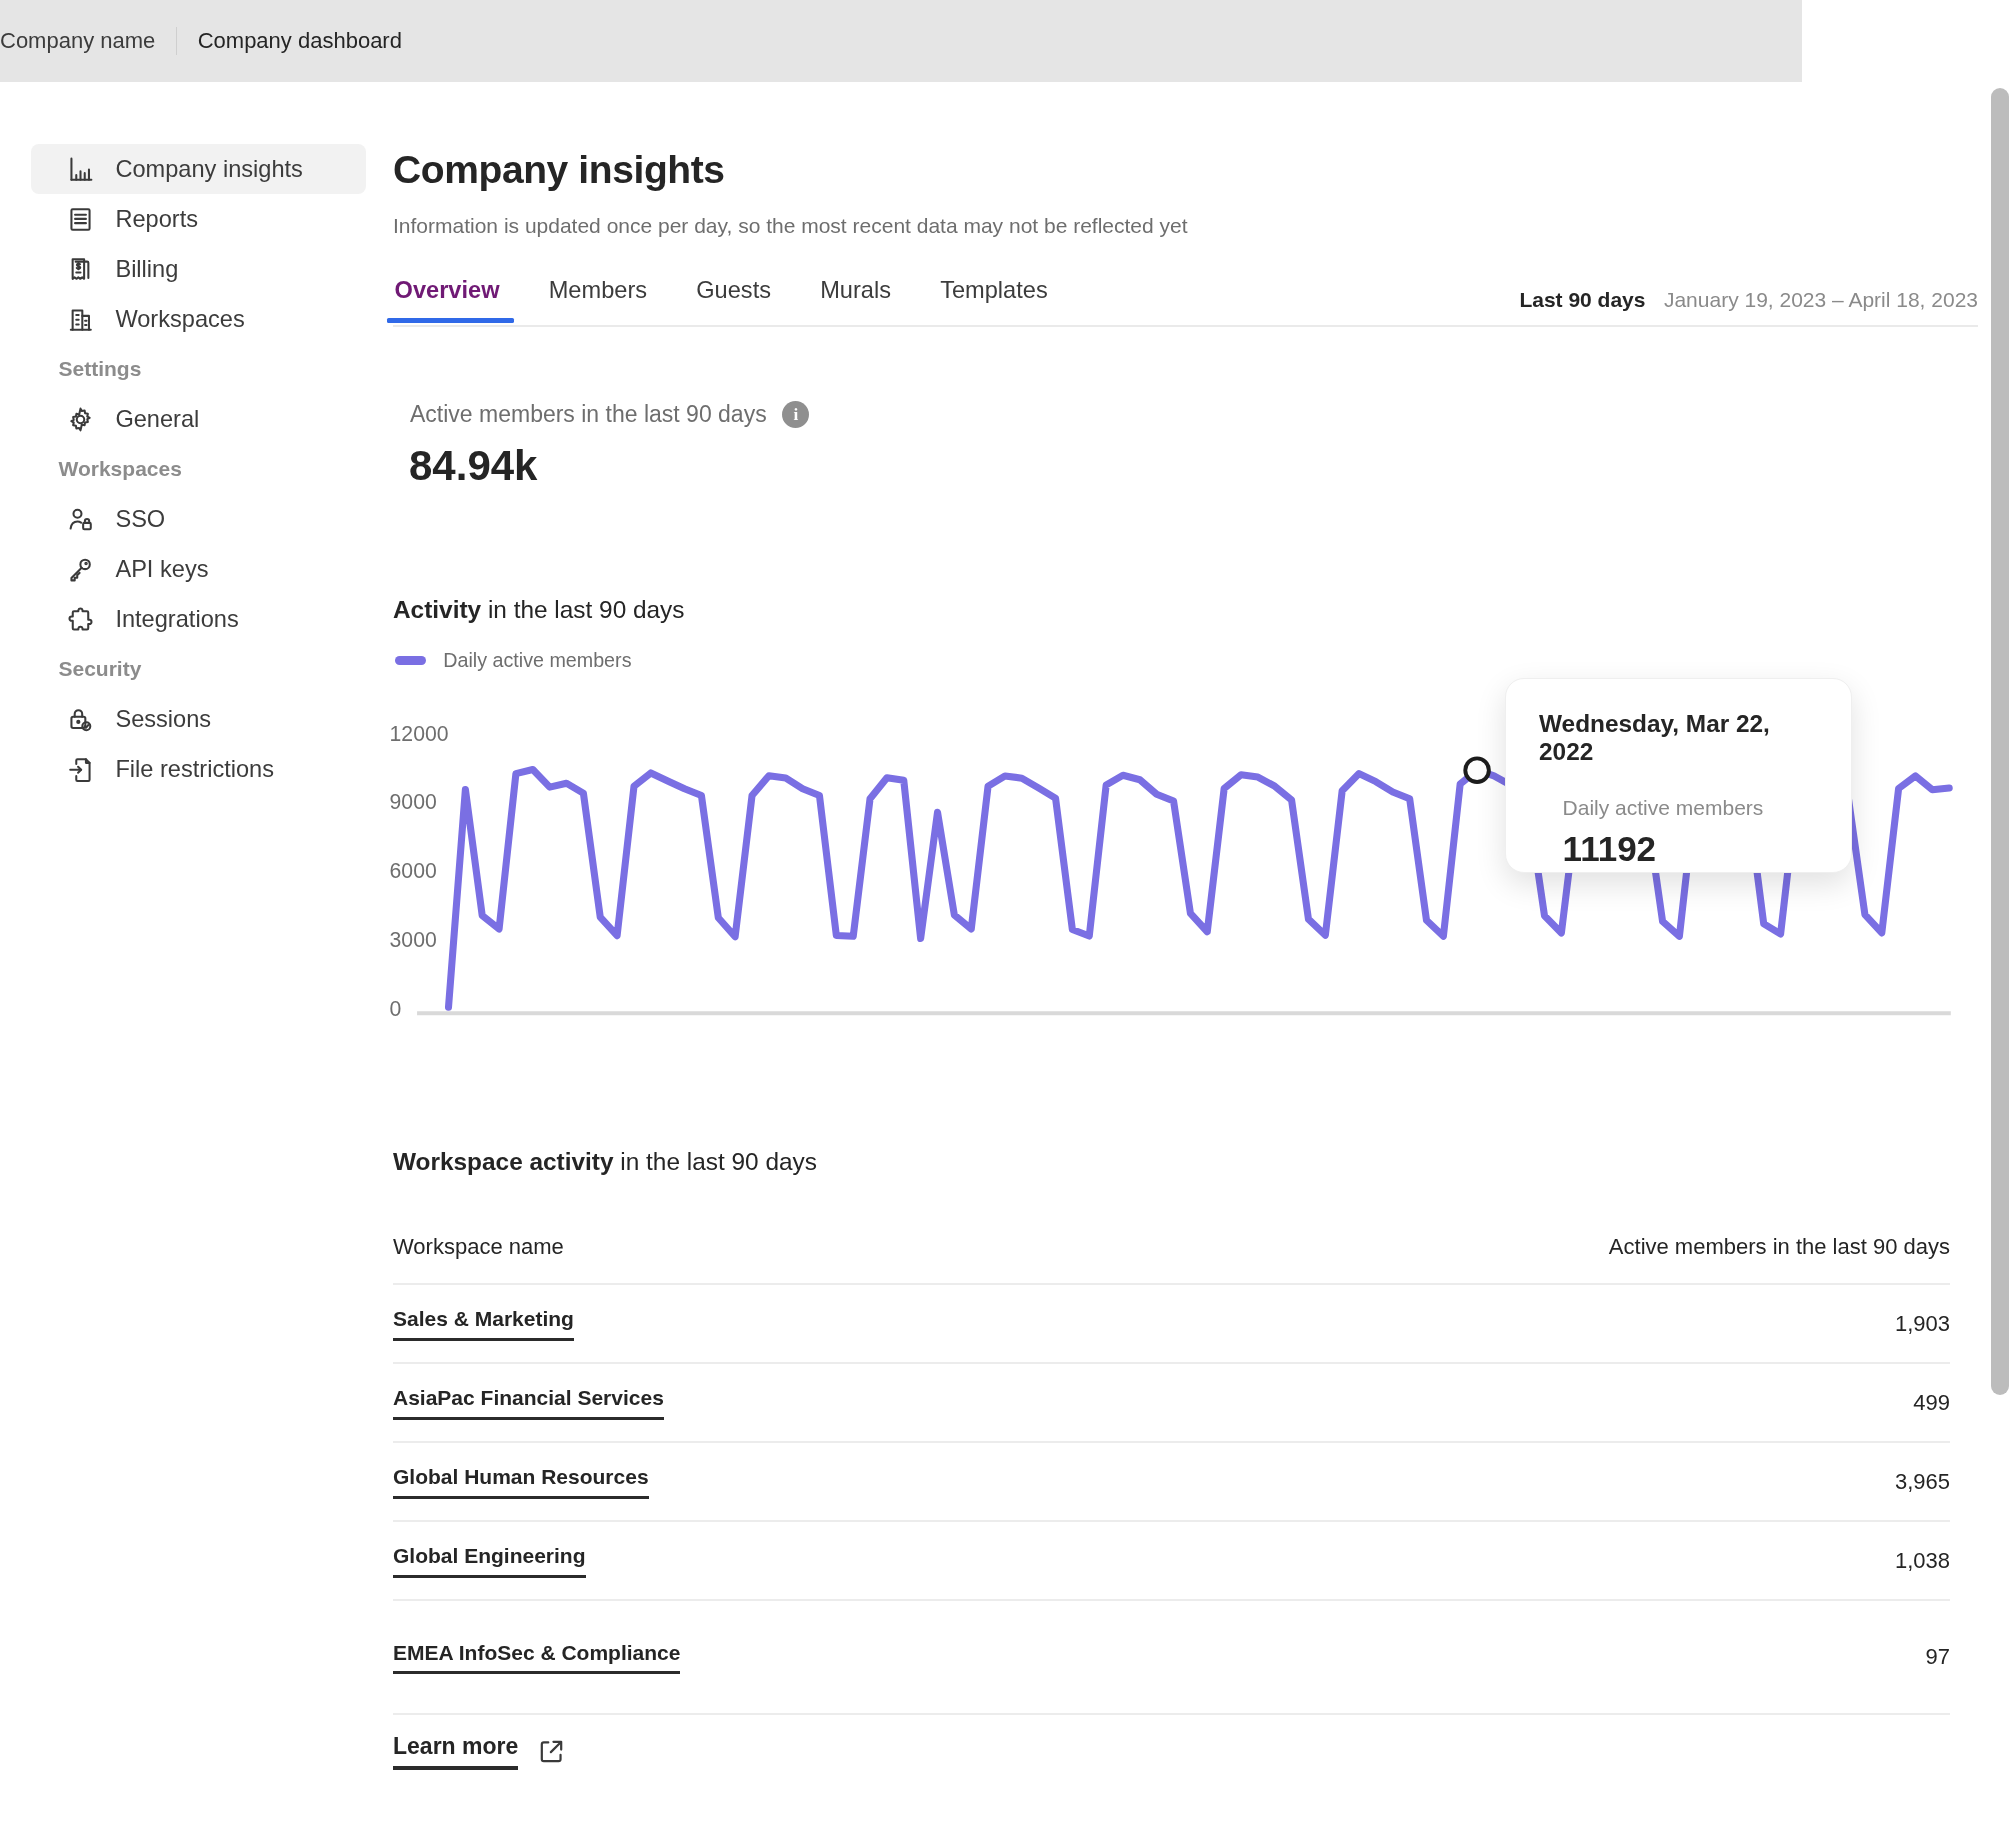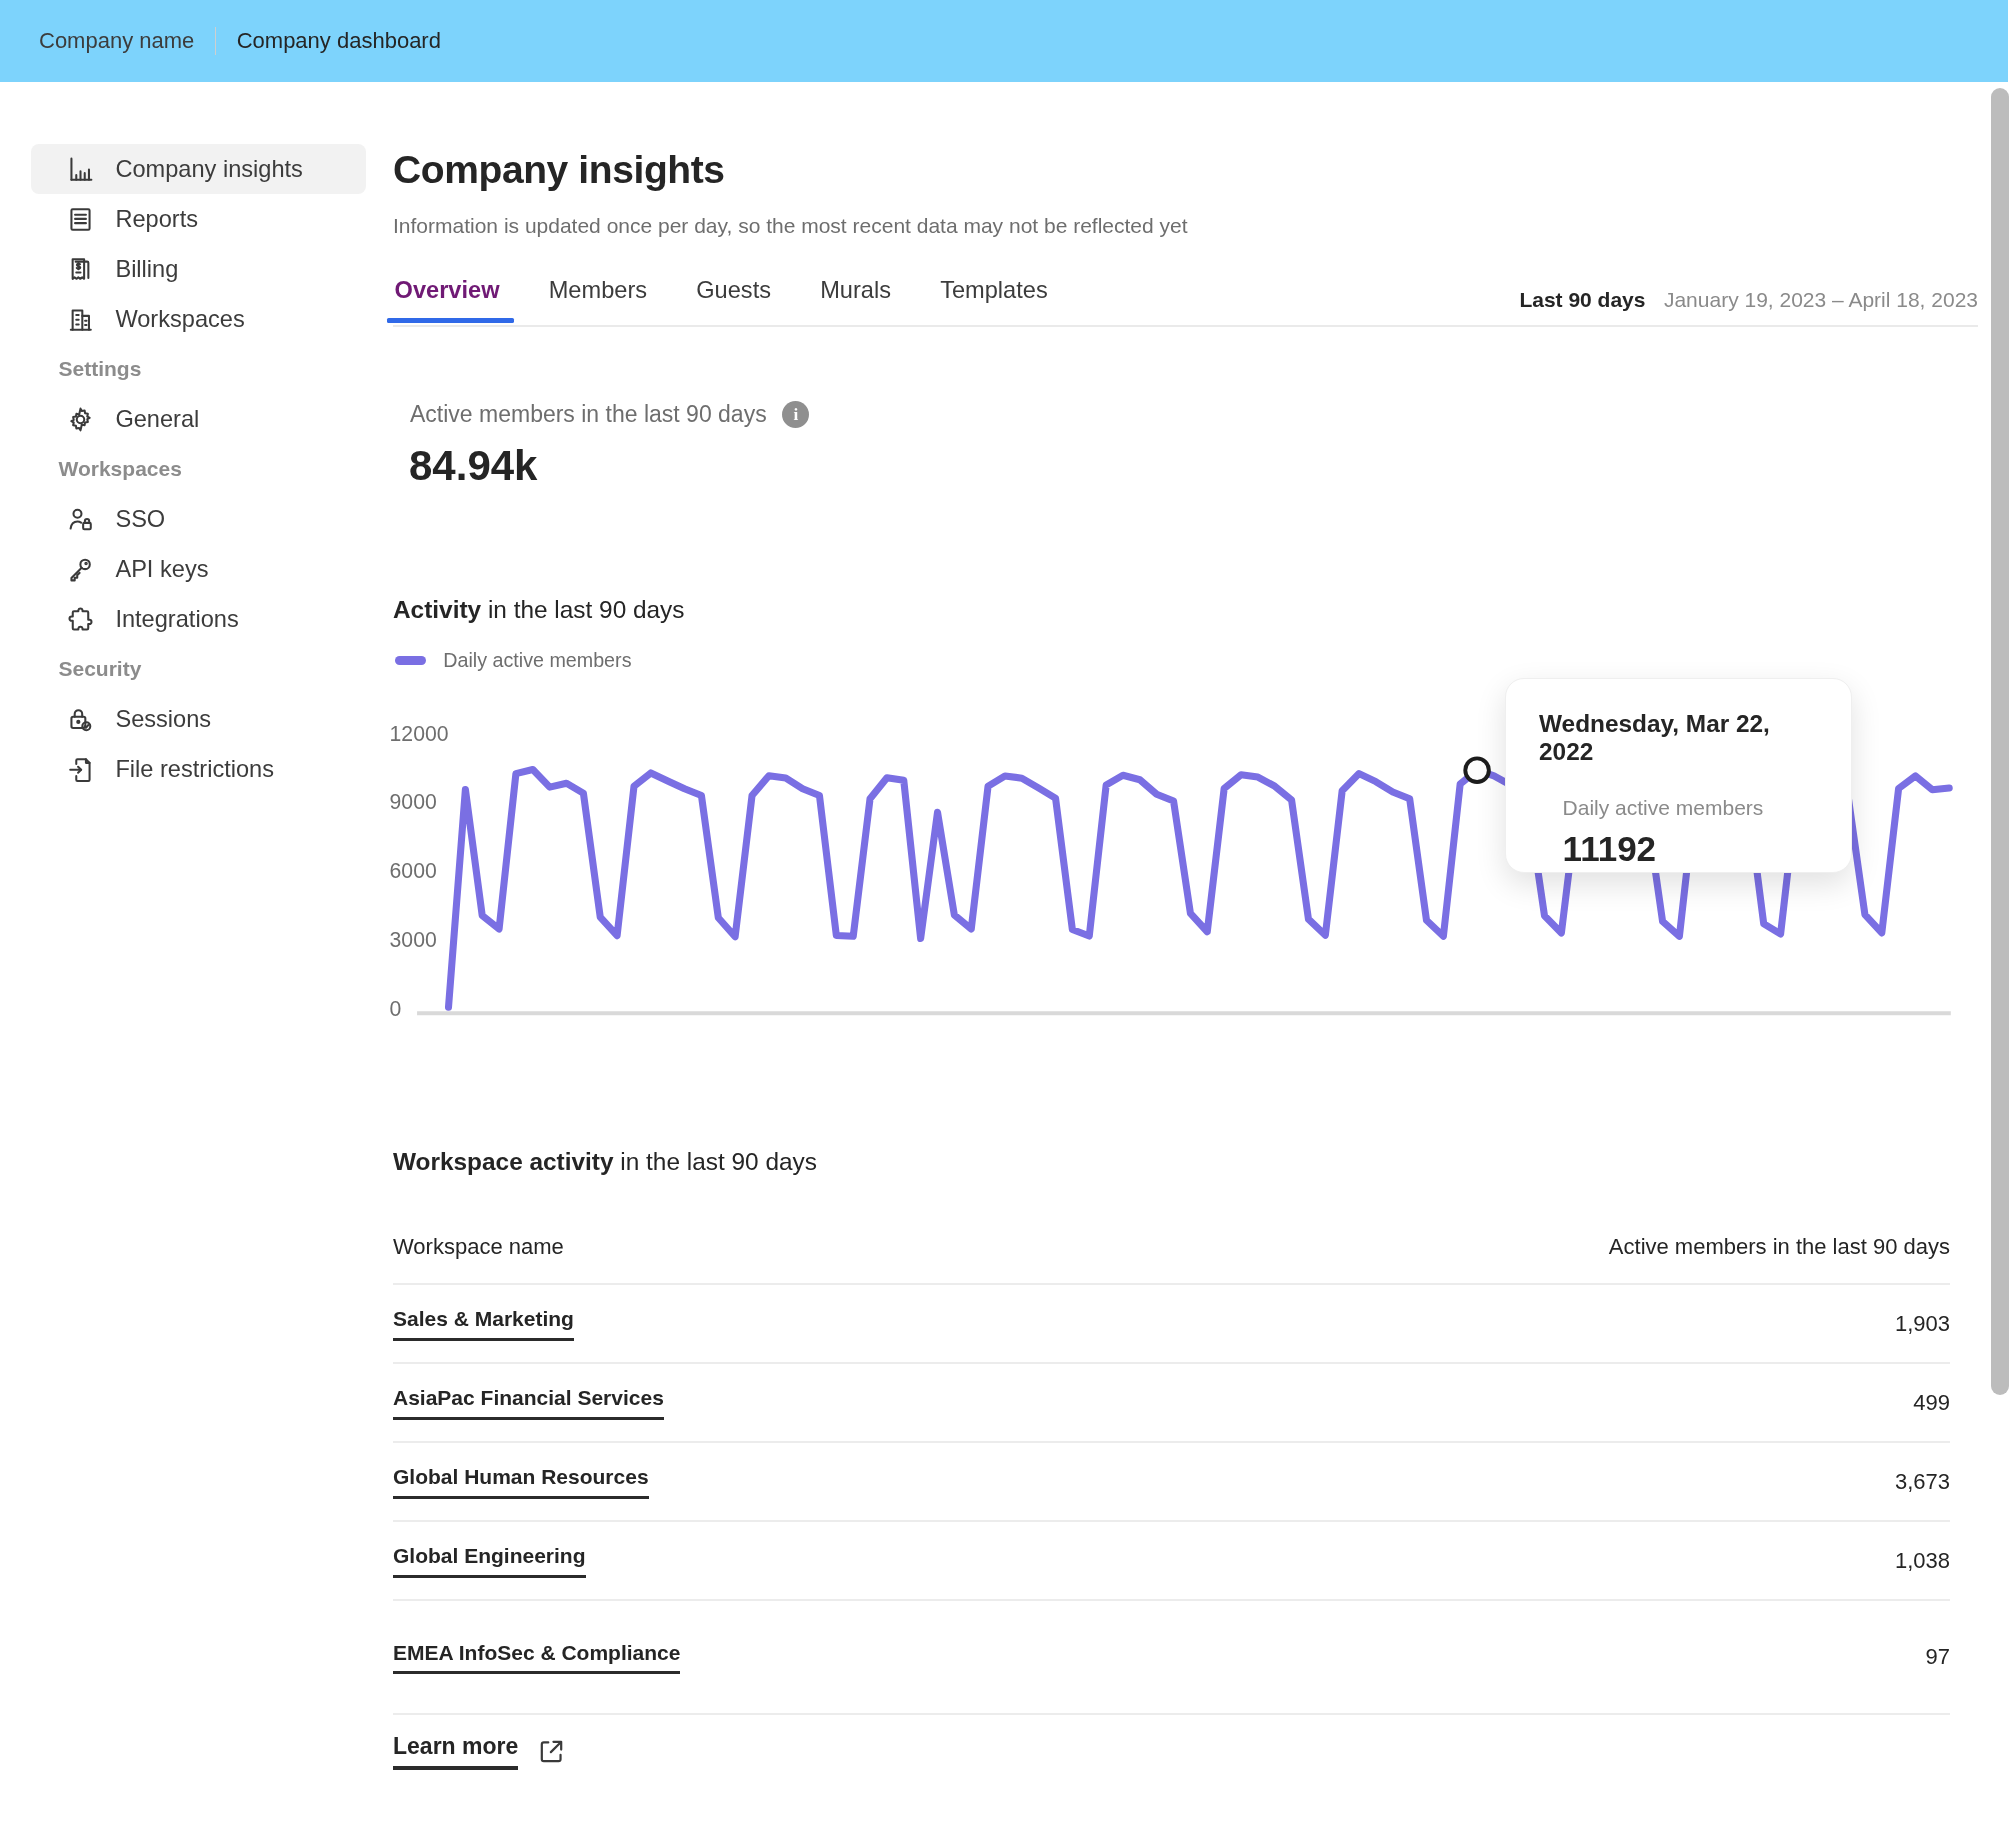"Company name" .topbar { background: #7dd3fc -> #e5e5e5; padding-left: 39px -> none; width: 2008px -> 1802px }
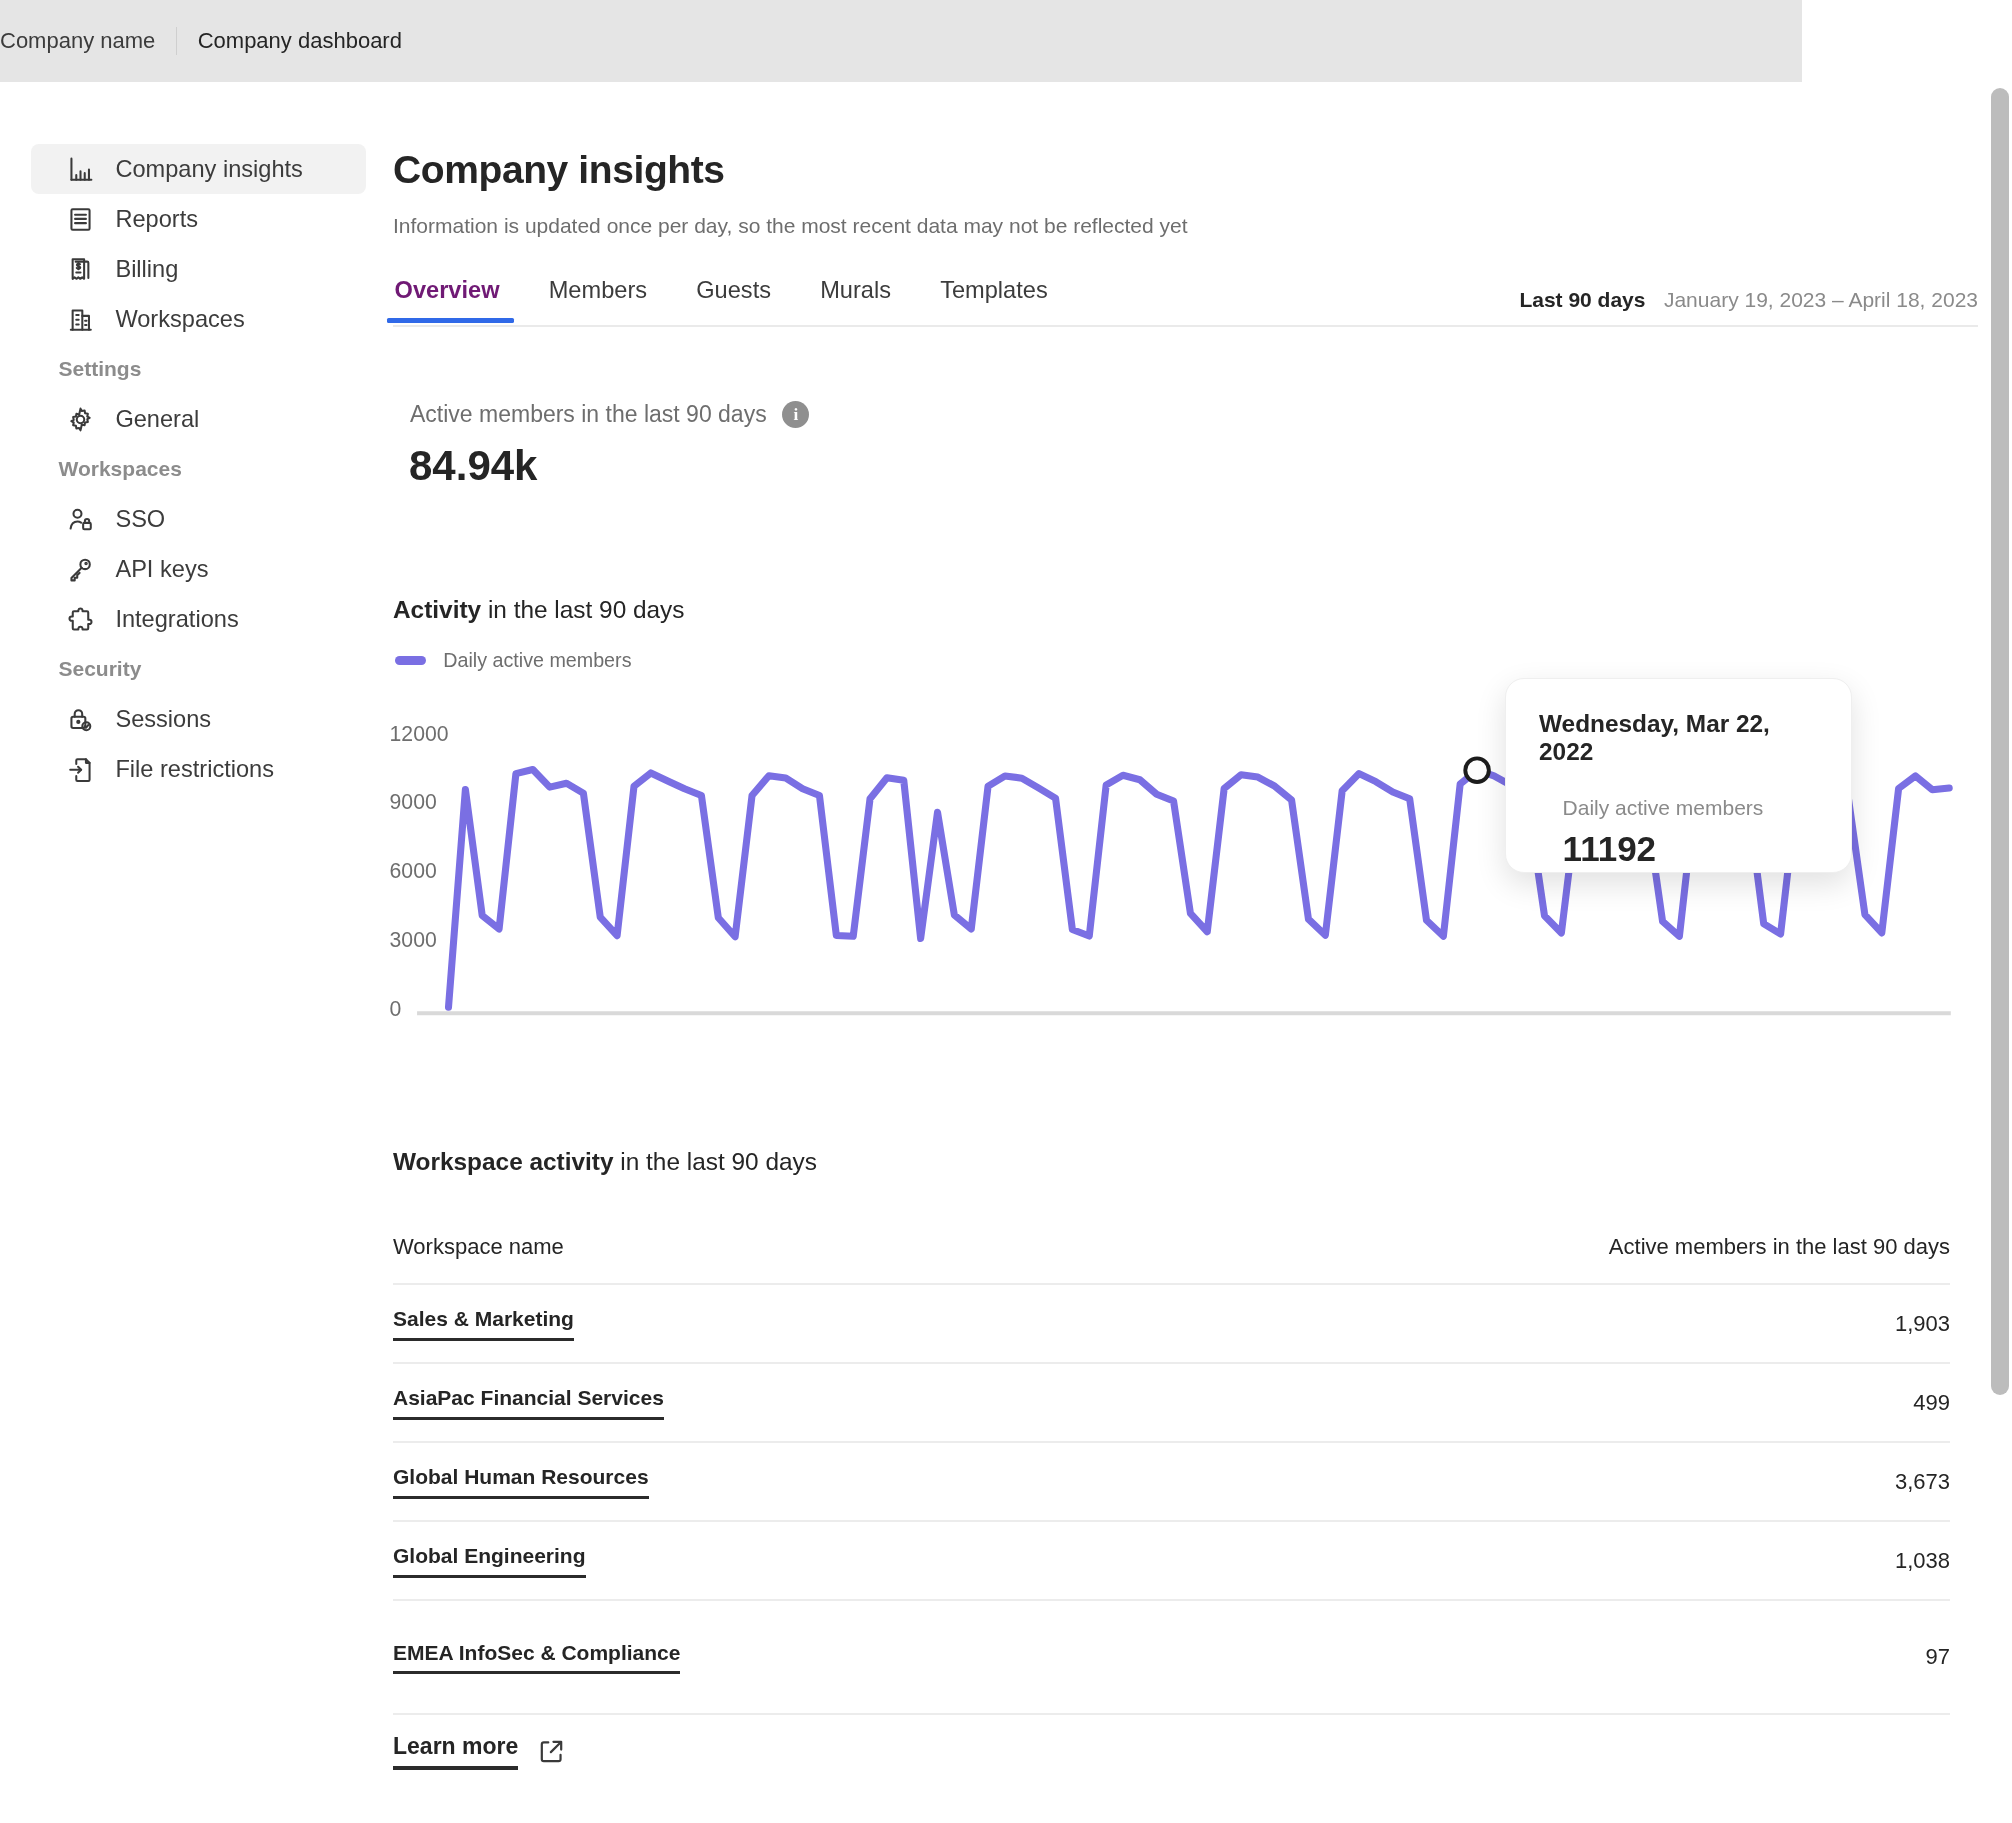"3,673" span.ws-value { text: 3,673 -> 3,965 }
